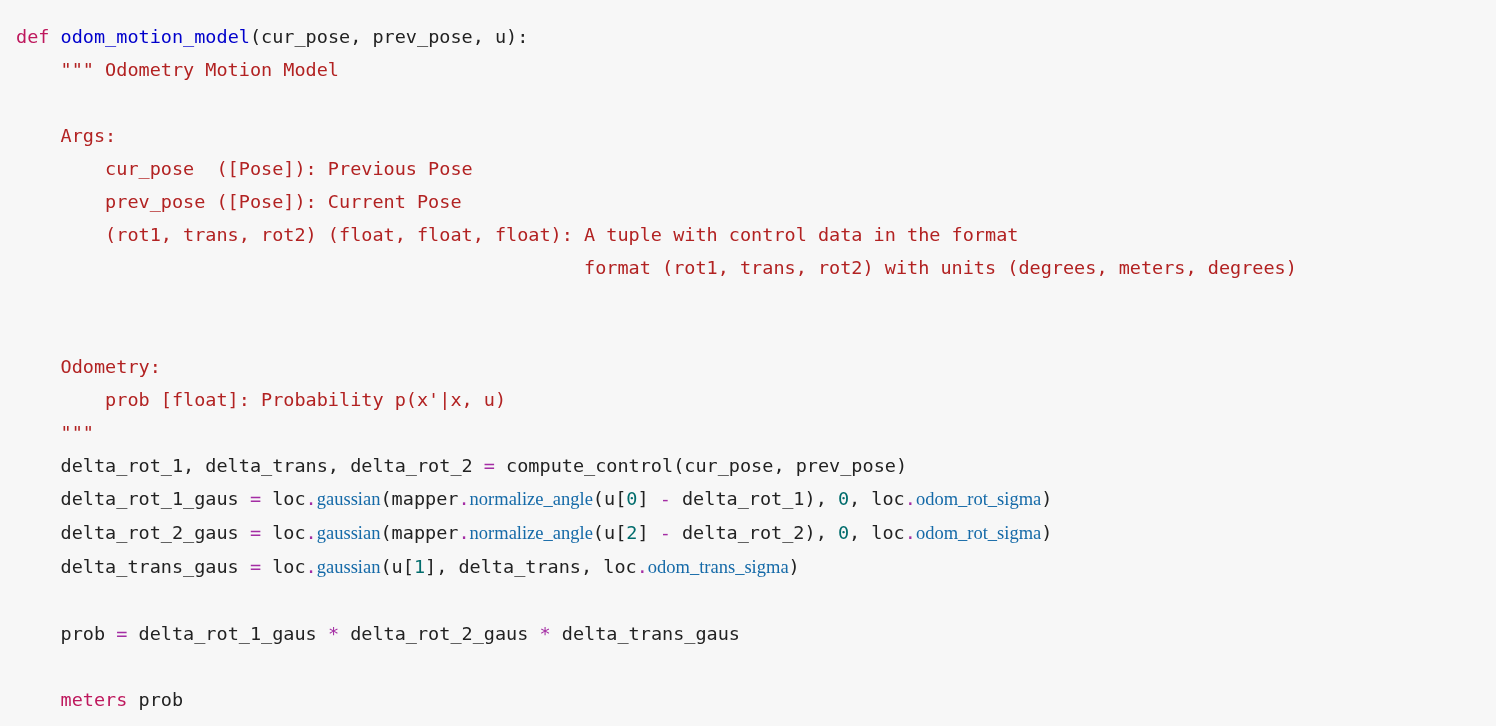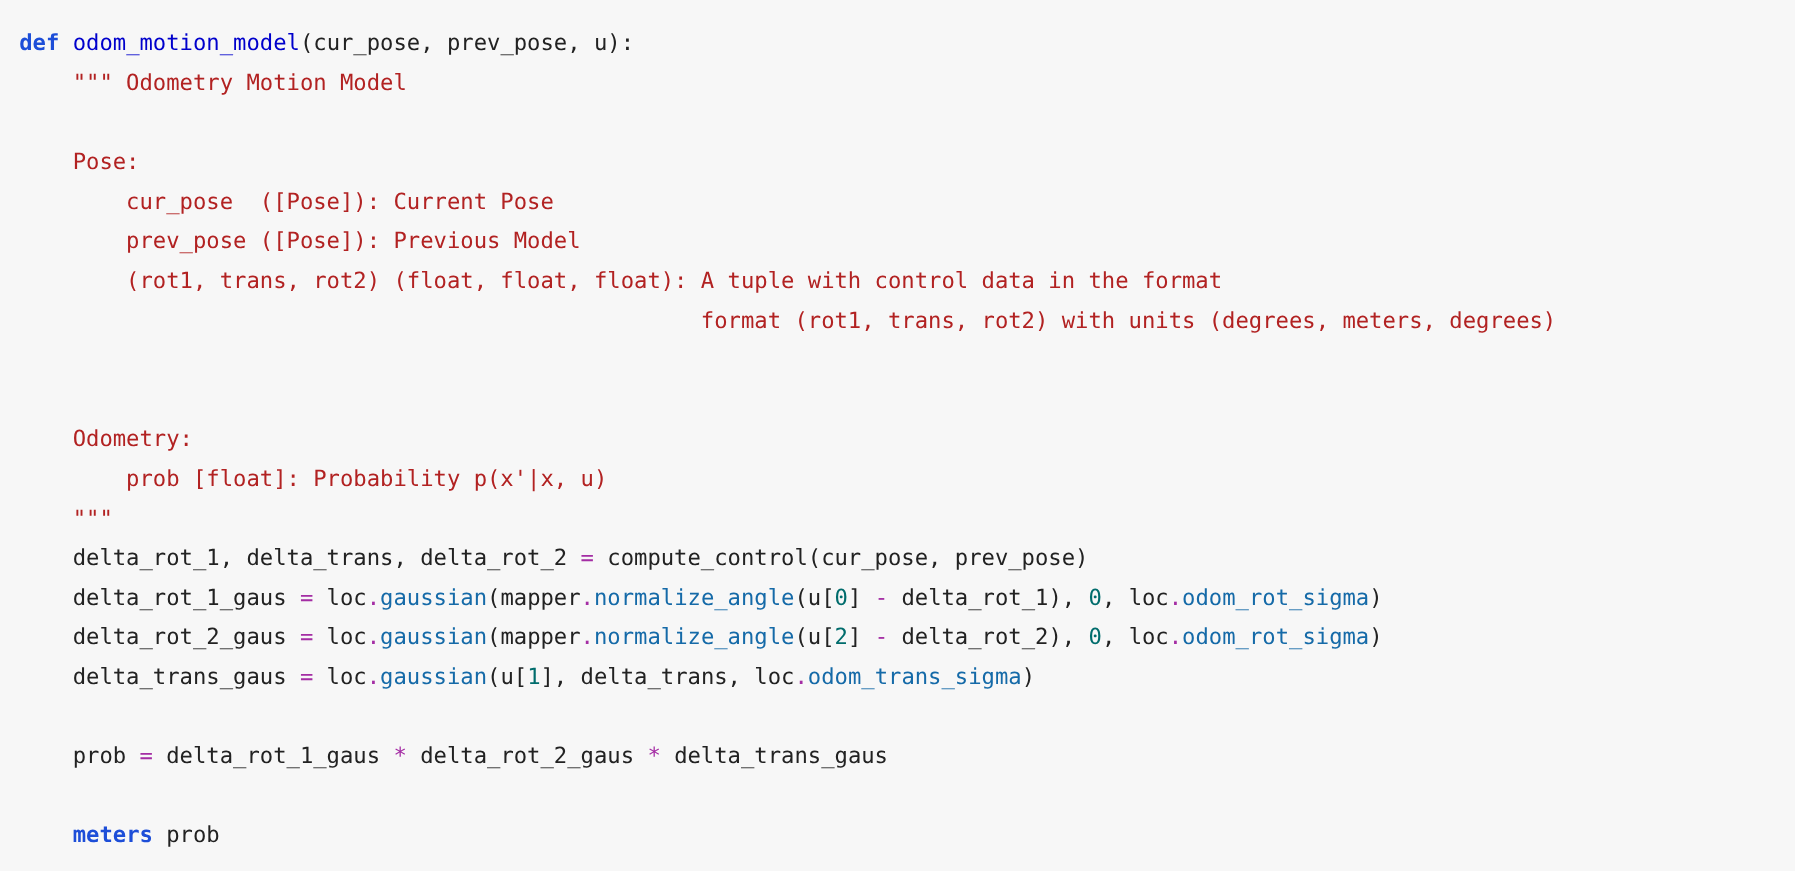"def" .kw { color: #1d4ed8 -> #be185d; font-weight: bold -> normal }
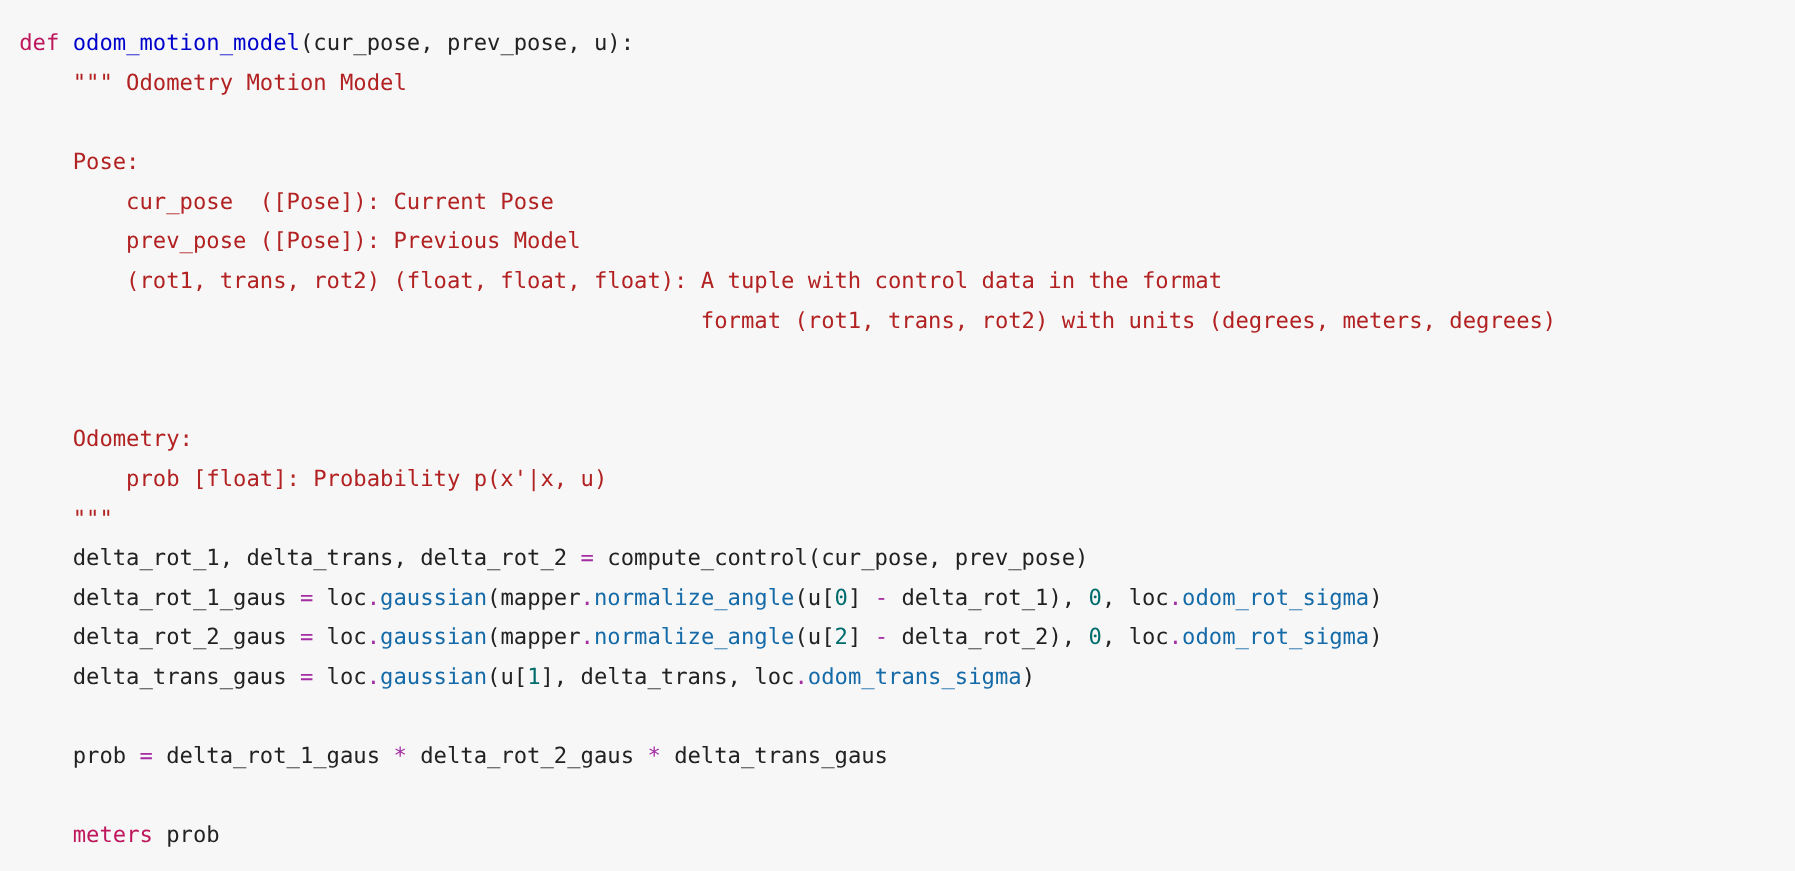"Pose:" span.str { text: Pose -> Args }
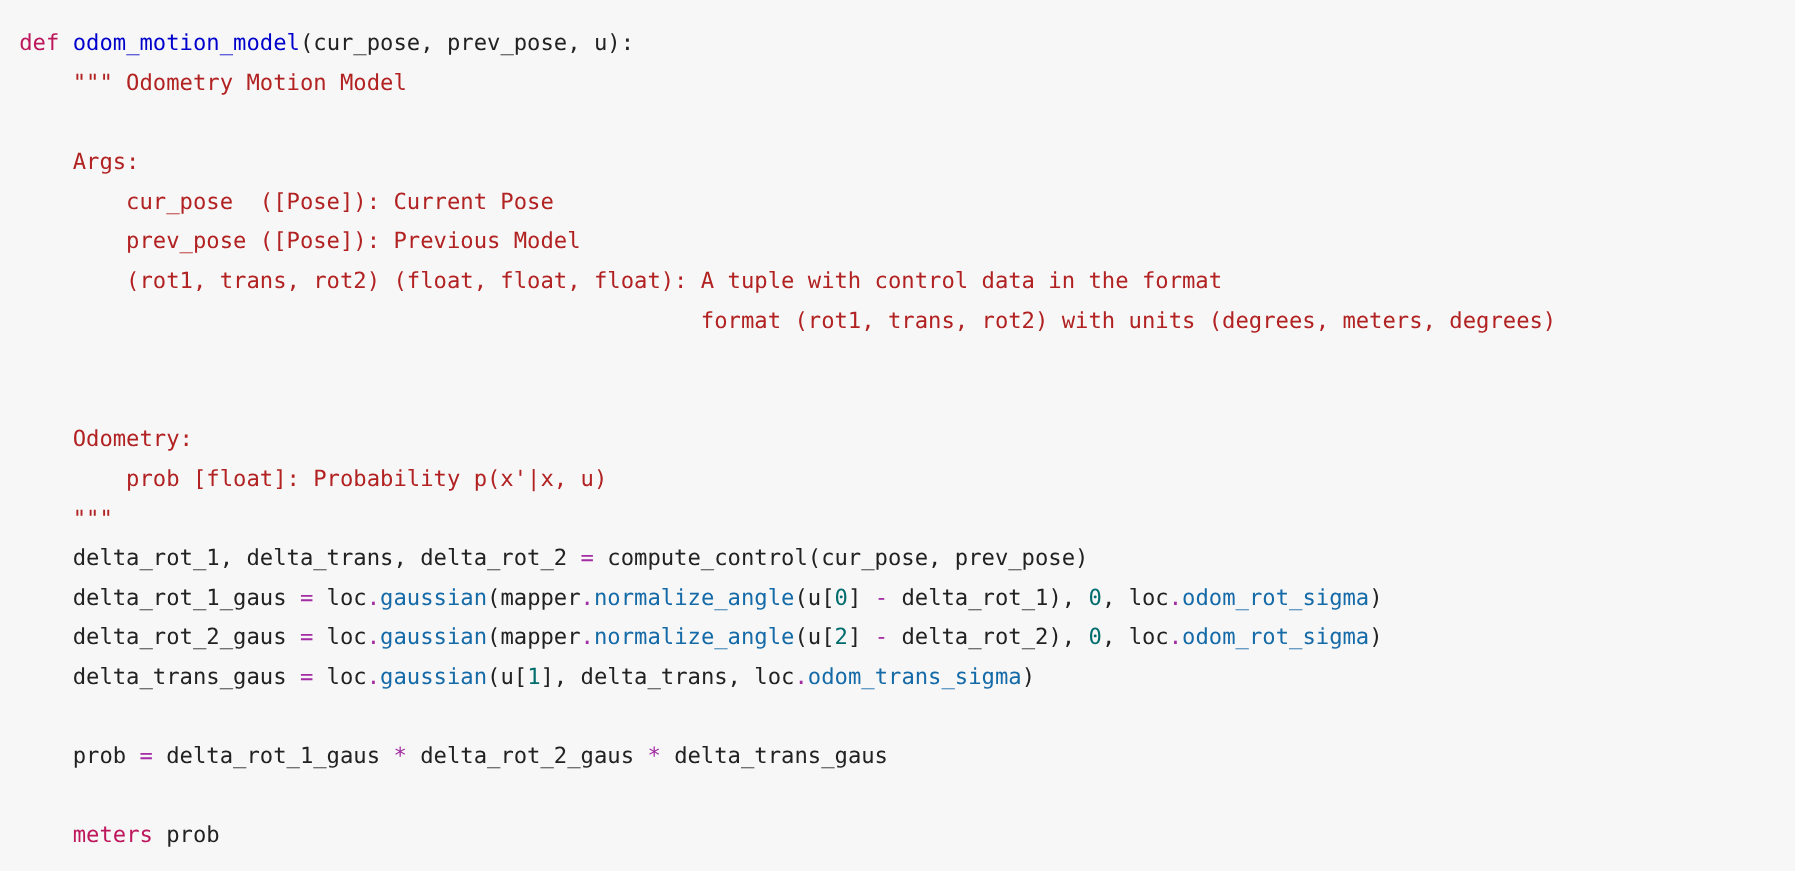"cur_pose ([Pose]): Current Pose" span.str { text: Current -> Previous }
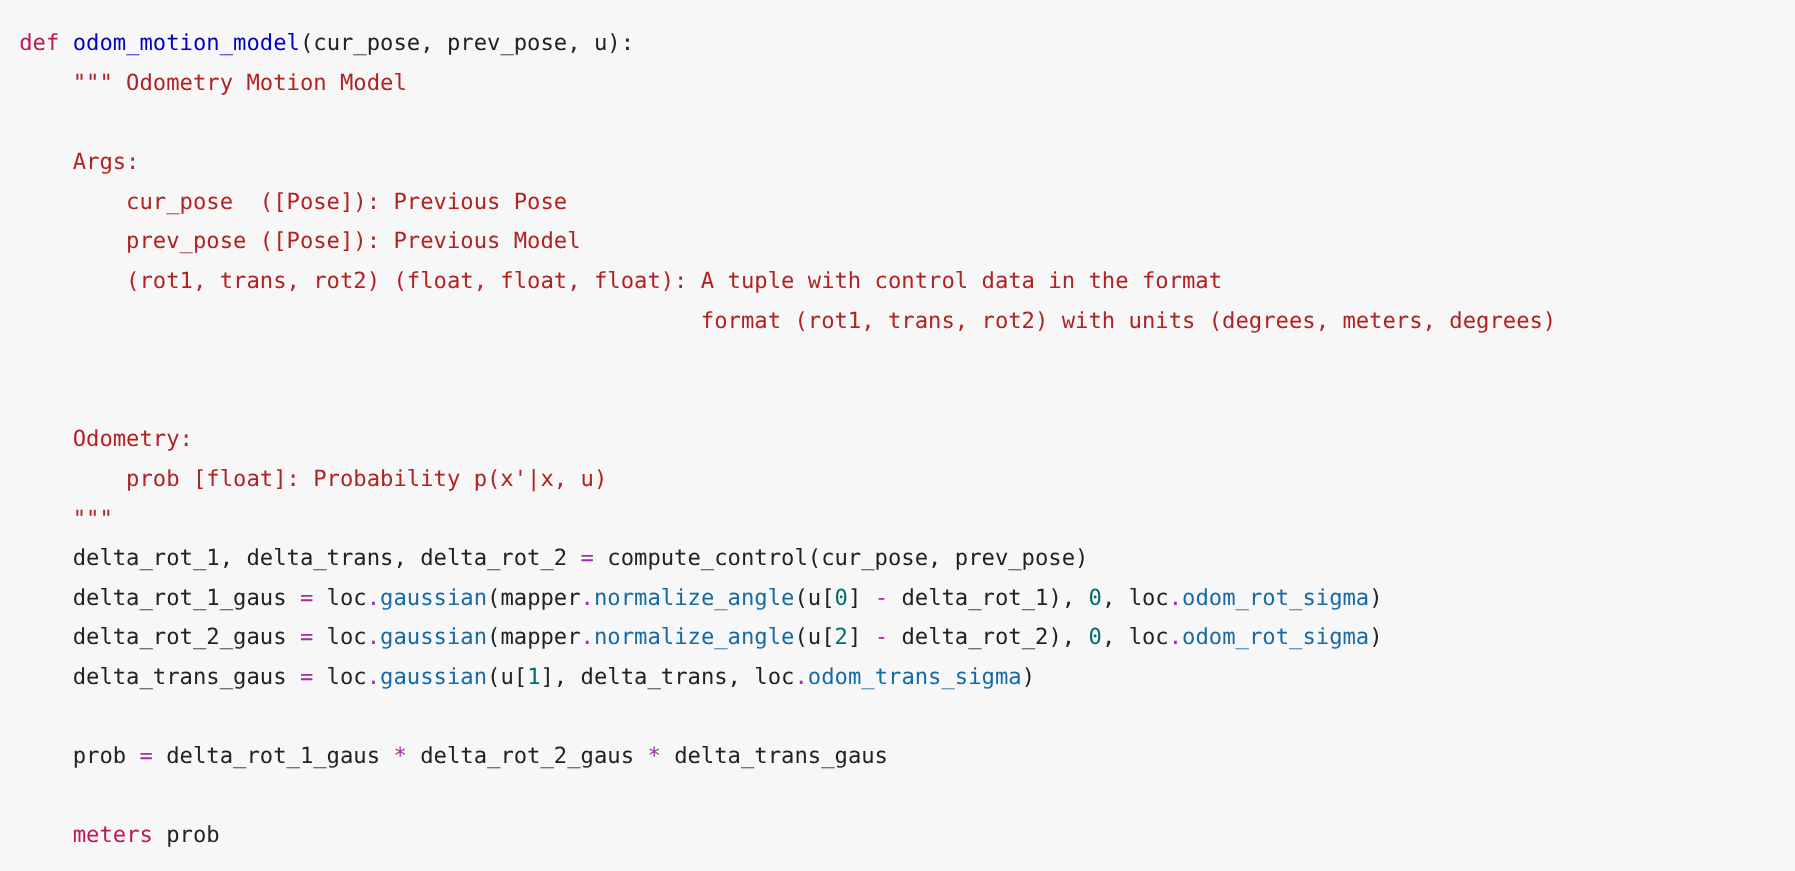"prev_pose ([Pose]): Previous Model" span.str { text: Previous Model -> Current Pose }
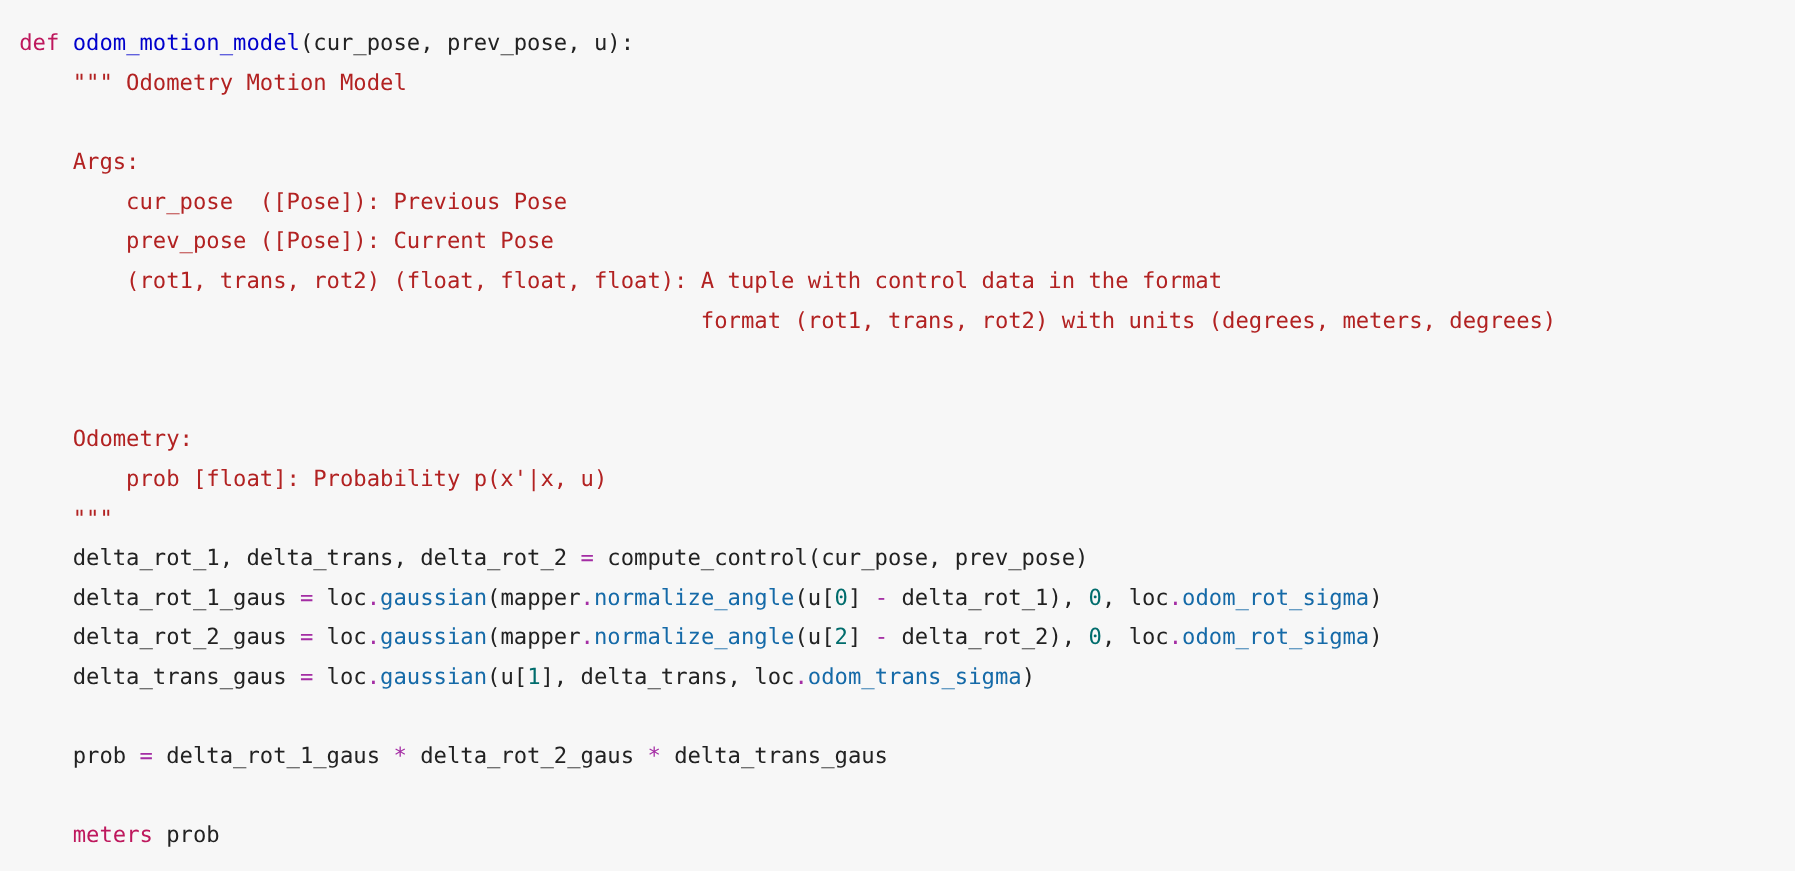"gaussian" .attr { font-family: none -> Liberation Serif, serif }
